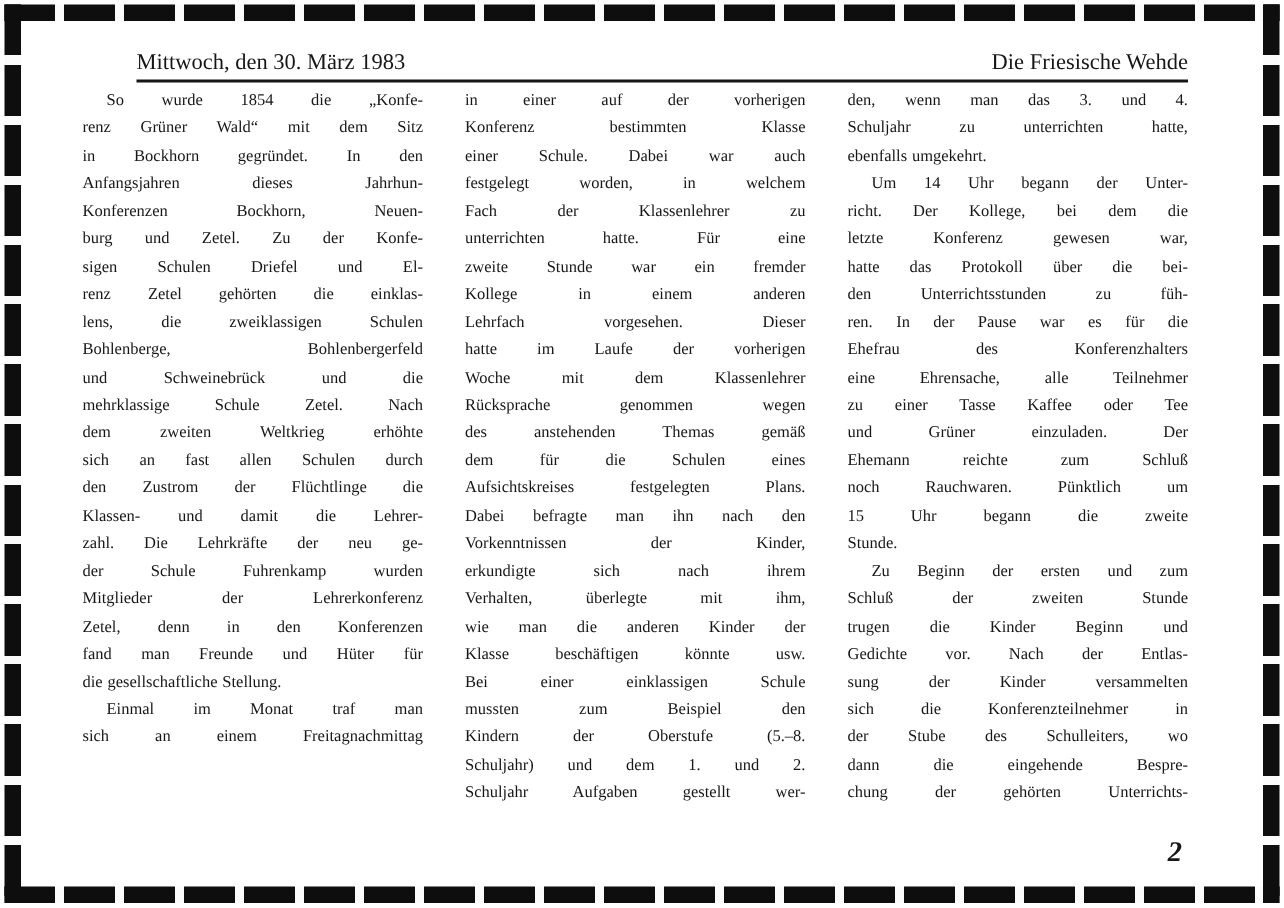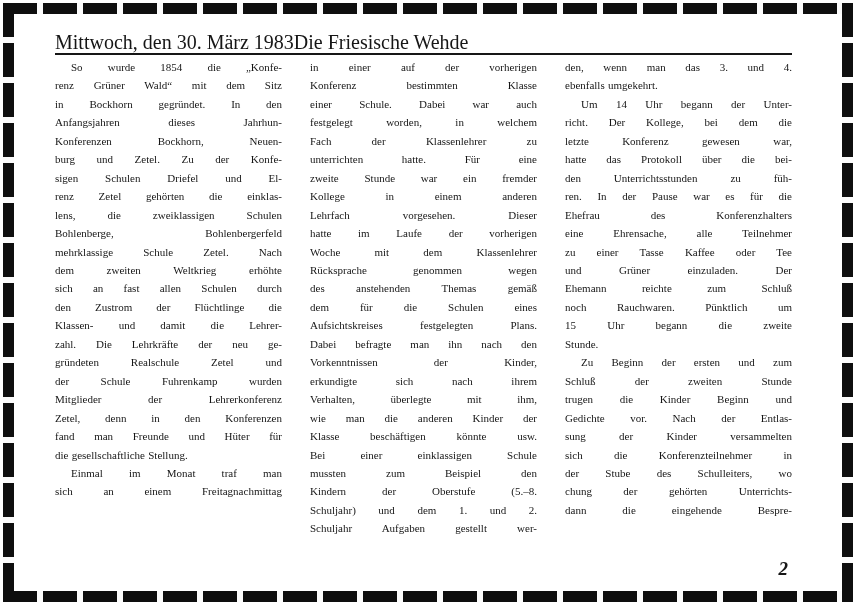"Mittwoch, den 30. März 1983" .pageheader { font-size: 20px -> 15px; justify-content: flex-start -> space-between; margin-left: none -> 36px }
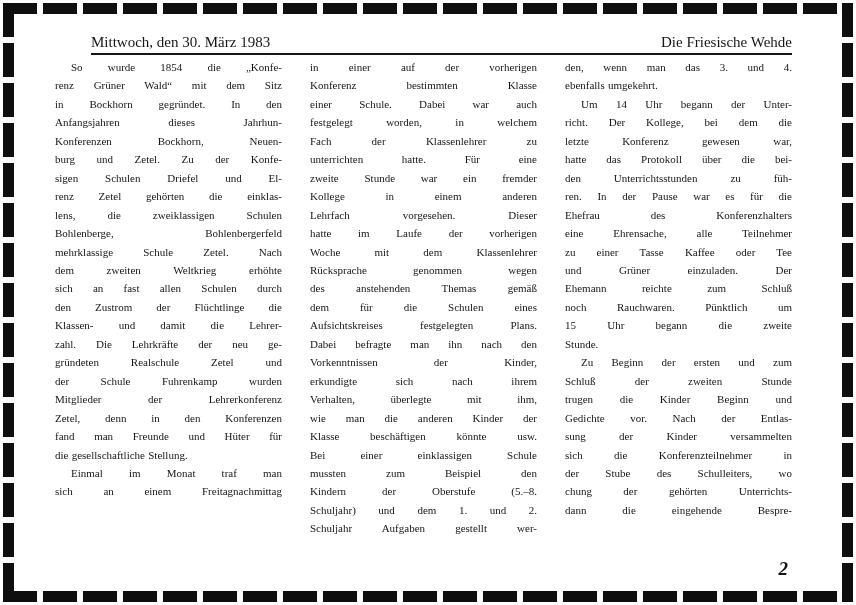"Schuljahr zu unterrichten hatte," div.line { html: none -> <div>Schuljahr zu unterrichten hatte,</div> }
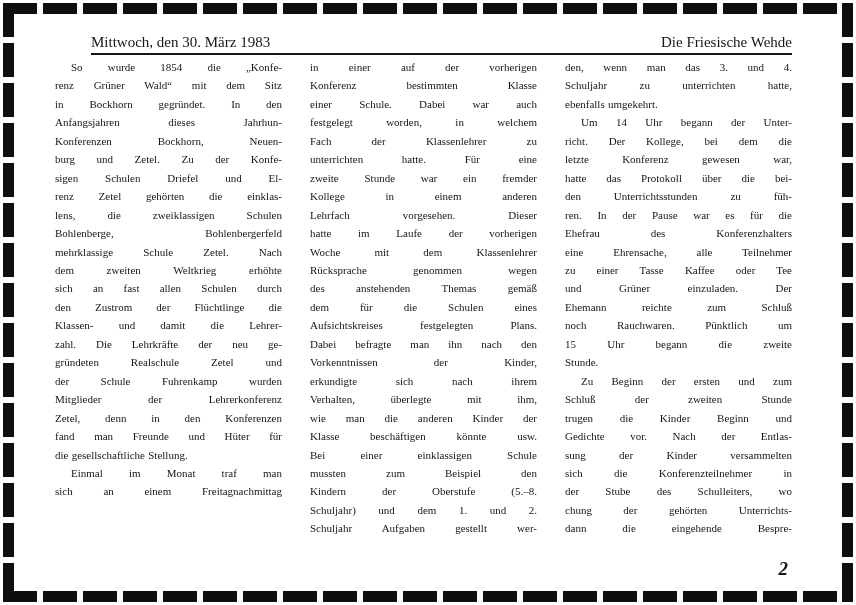"und Schweinebrück und die" div.line { html: none -> <div>und Schweinebrück und die</div> }
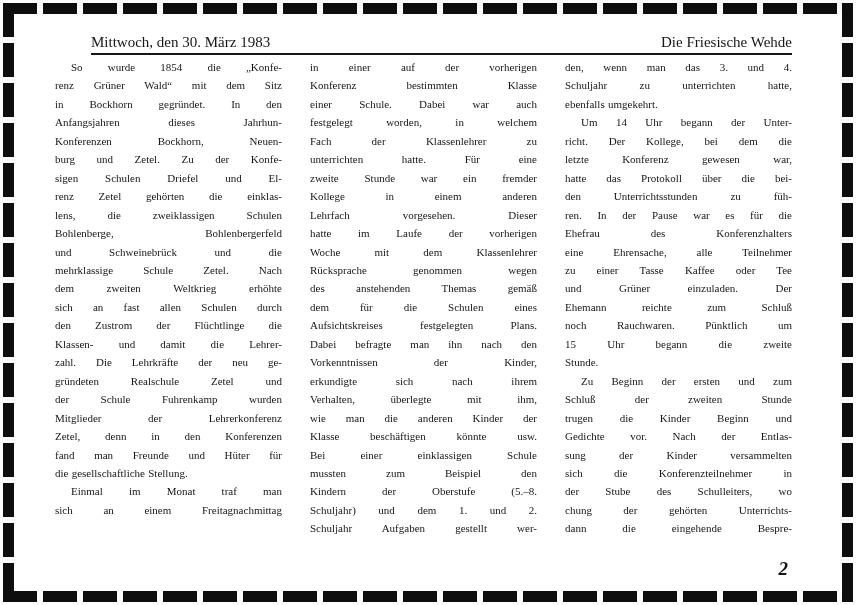"gründeten Realschule Zetel und" div.line { html: <div>gründeten Realschule Zetel und</div> -> none }
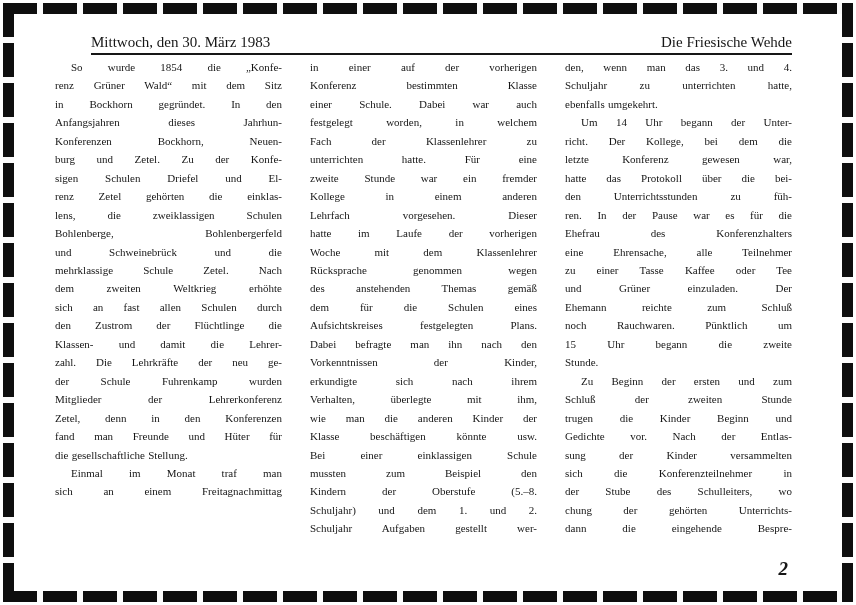"chung der gehörten Unterrichts-" div.line { order: before "dann die eingehende Bespre-" -> after "dann die eingehende Bespre-" }
